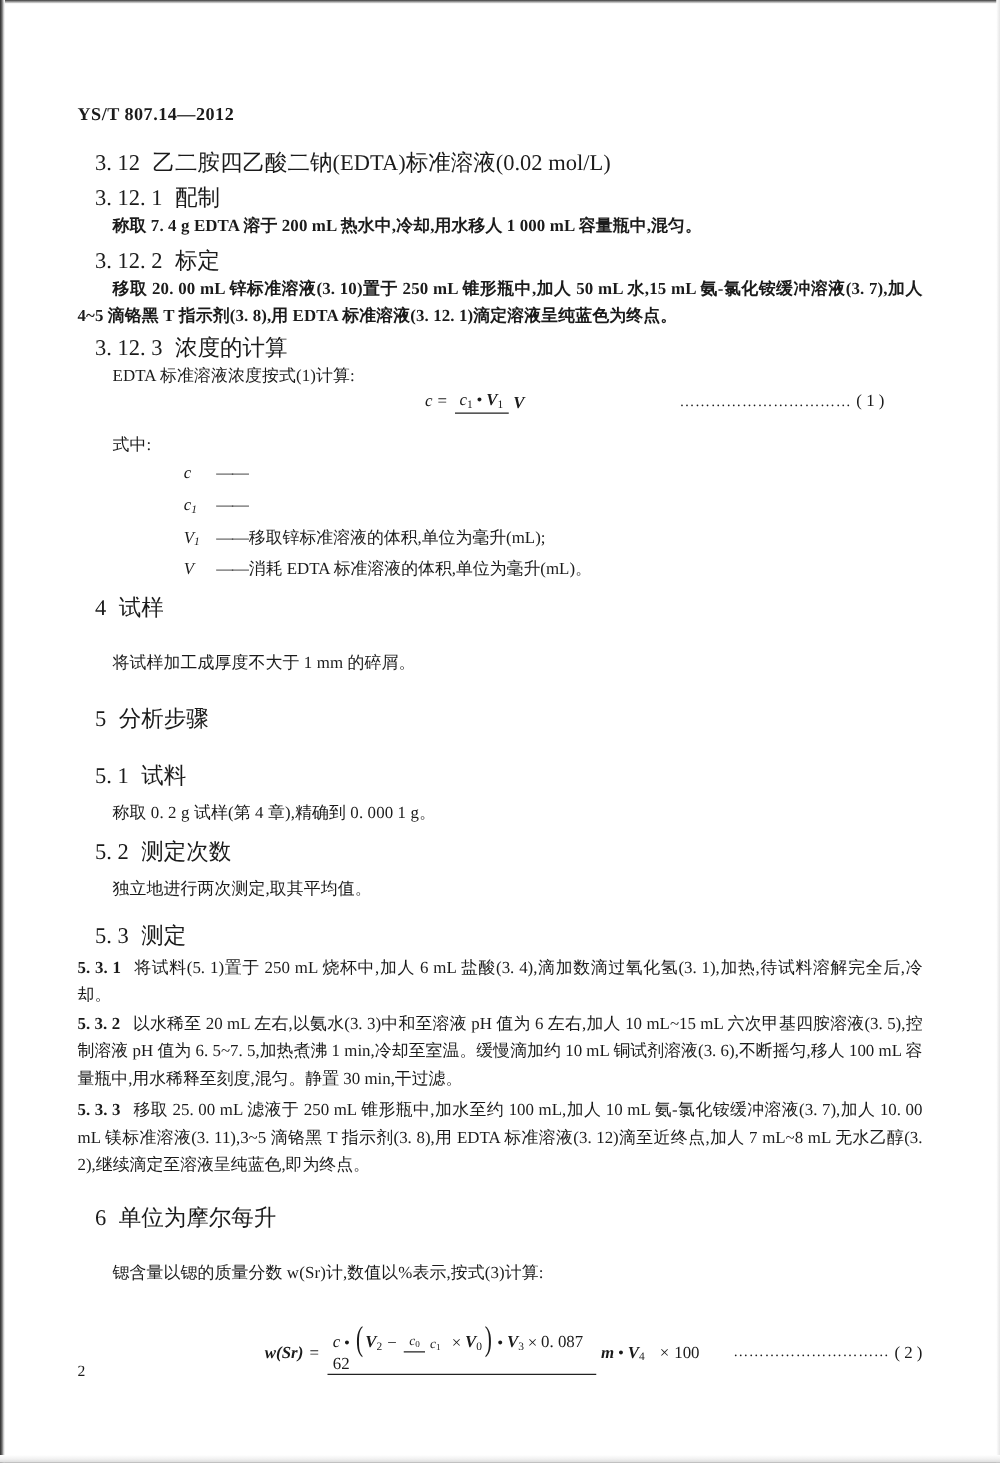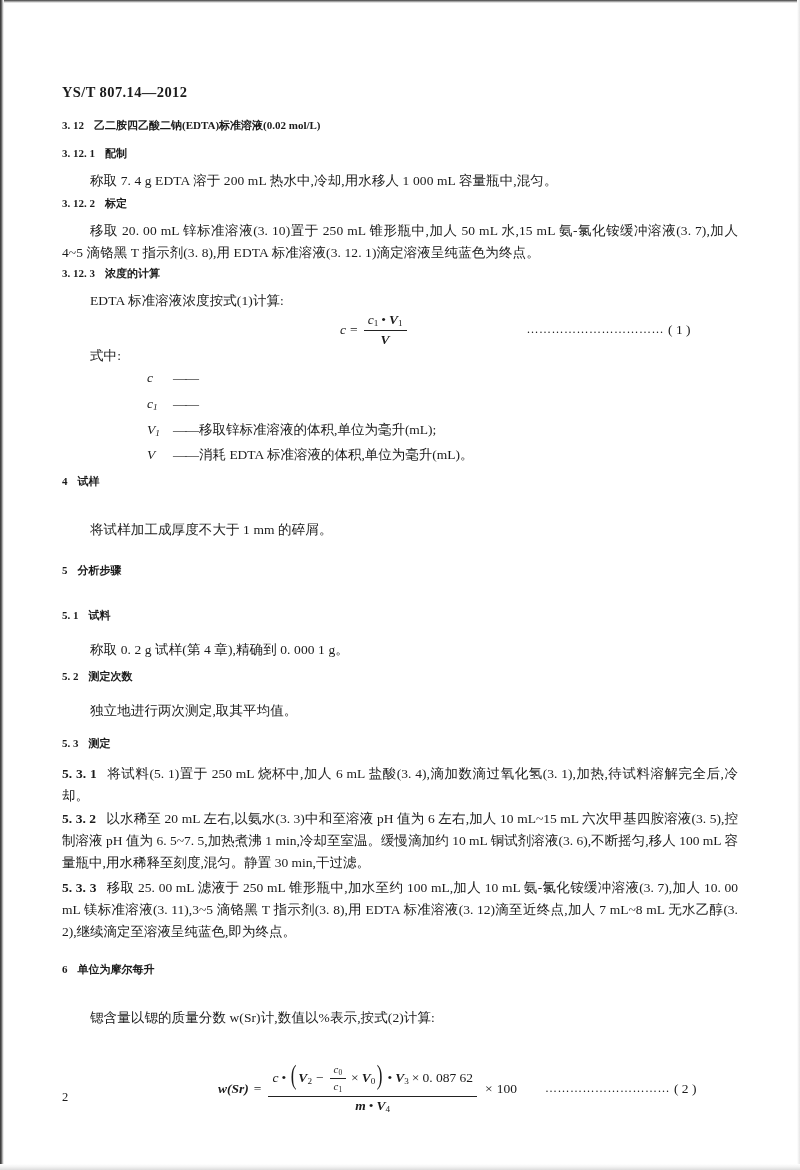"3. 12 乙二胺四乙酸二钠(EDTA)标准溶液(0.02 mol/L)" .clause { font-size: 11px -> 18px; font-weight: bold -> normal; left: 0 -> 14px }
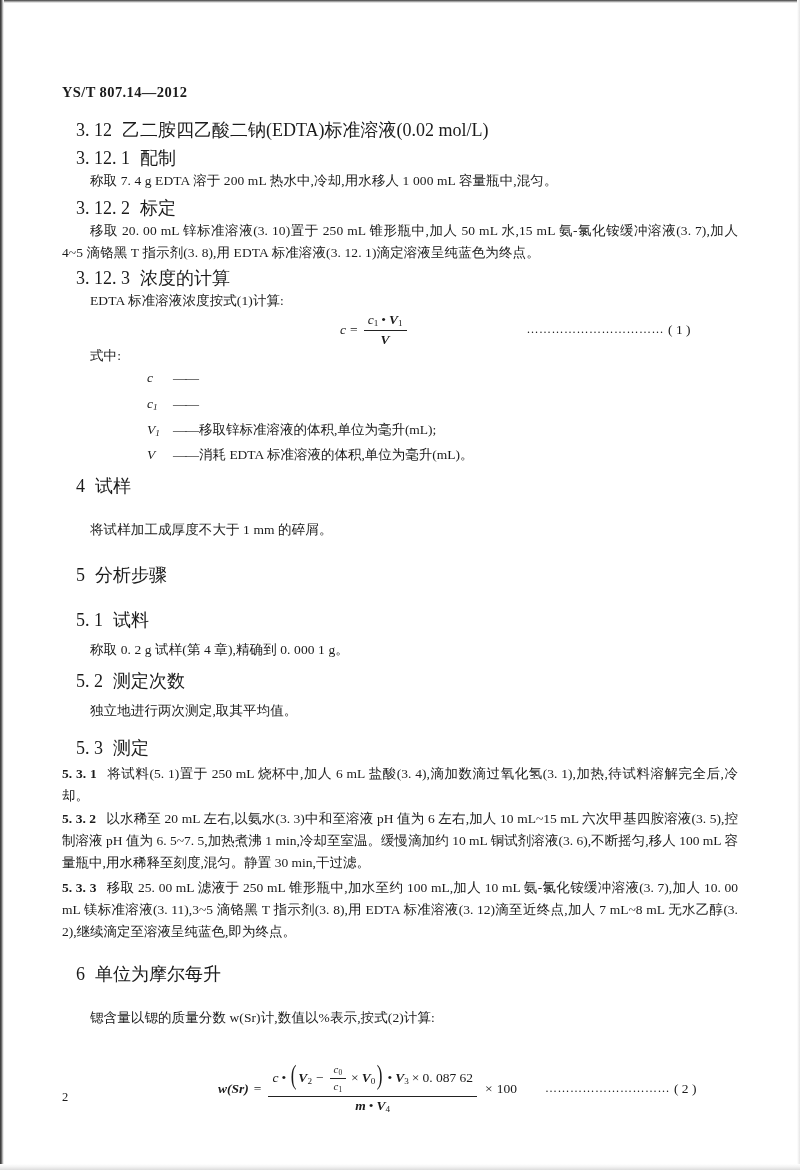"称取 7. 4 g EDTA" .indent2 { font-weight: none -> bold }
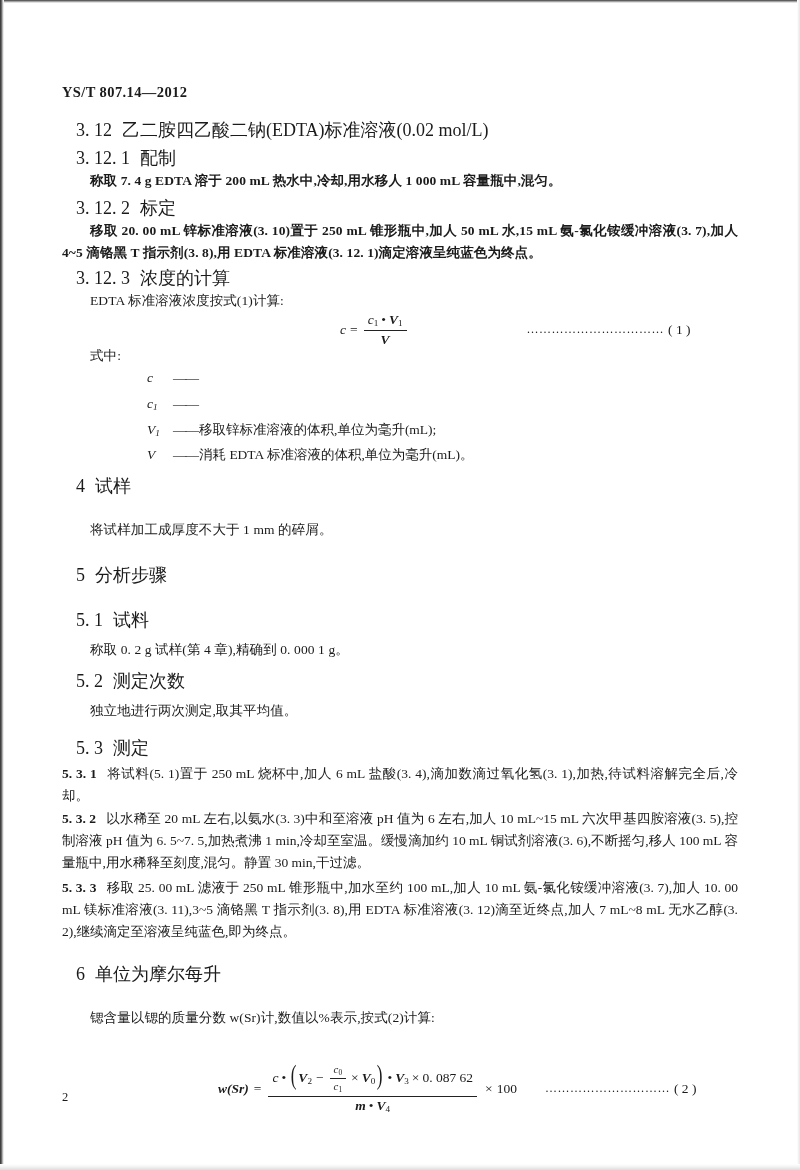"c1 • V1" .frac { flex-direction: column -> row }
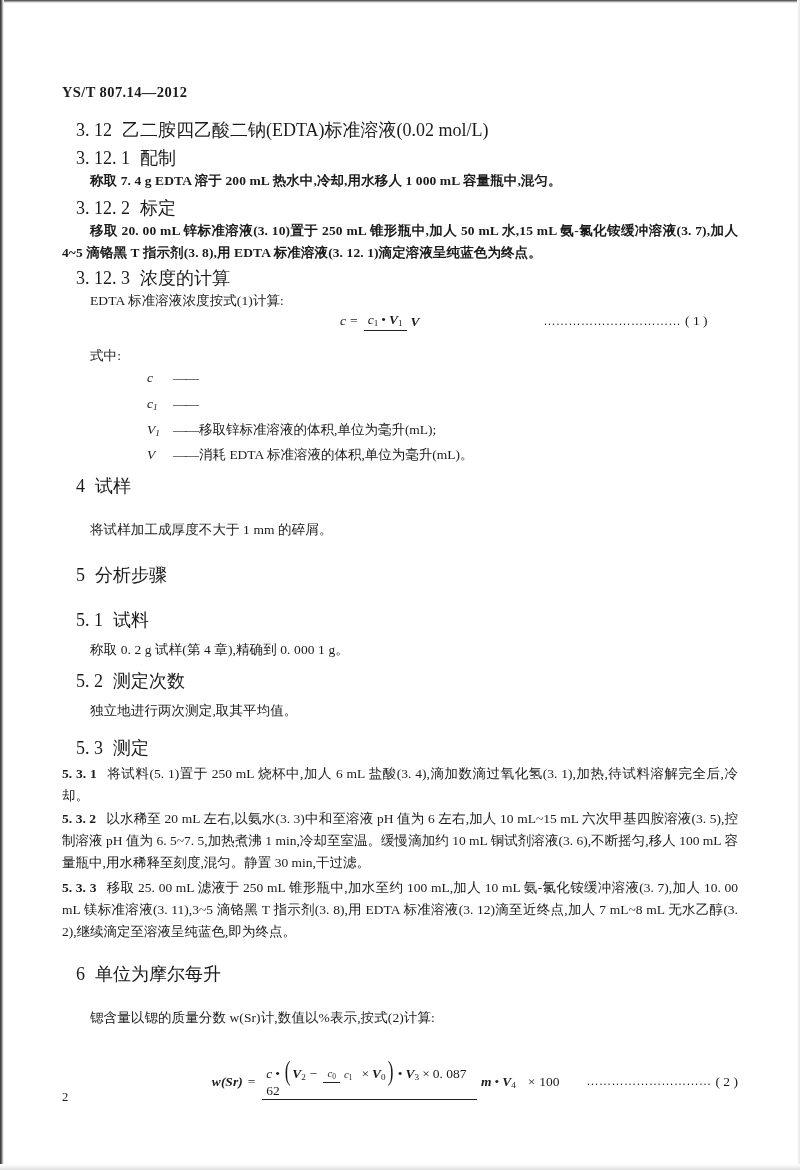"锶含量以锶的质量分数 w(Sr)计,数值以%表示,按式(2)计算:" div.para { text: 2 -> 3 }
